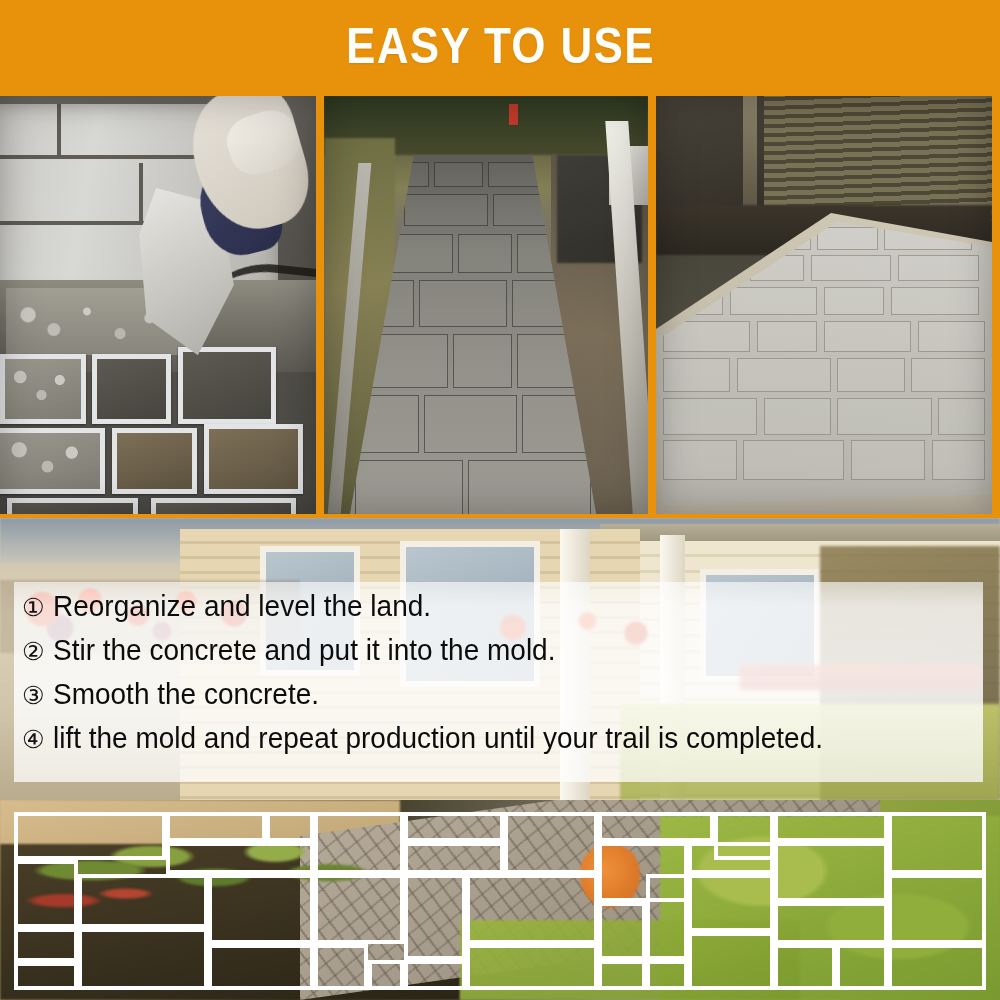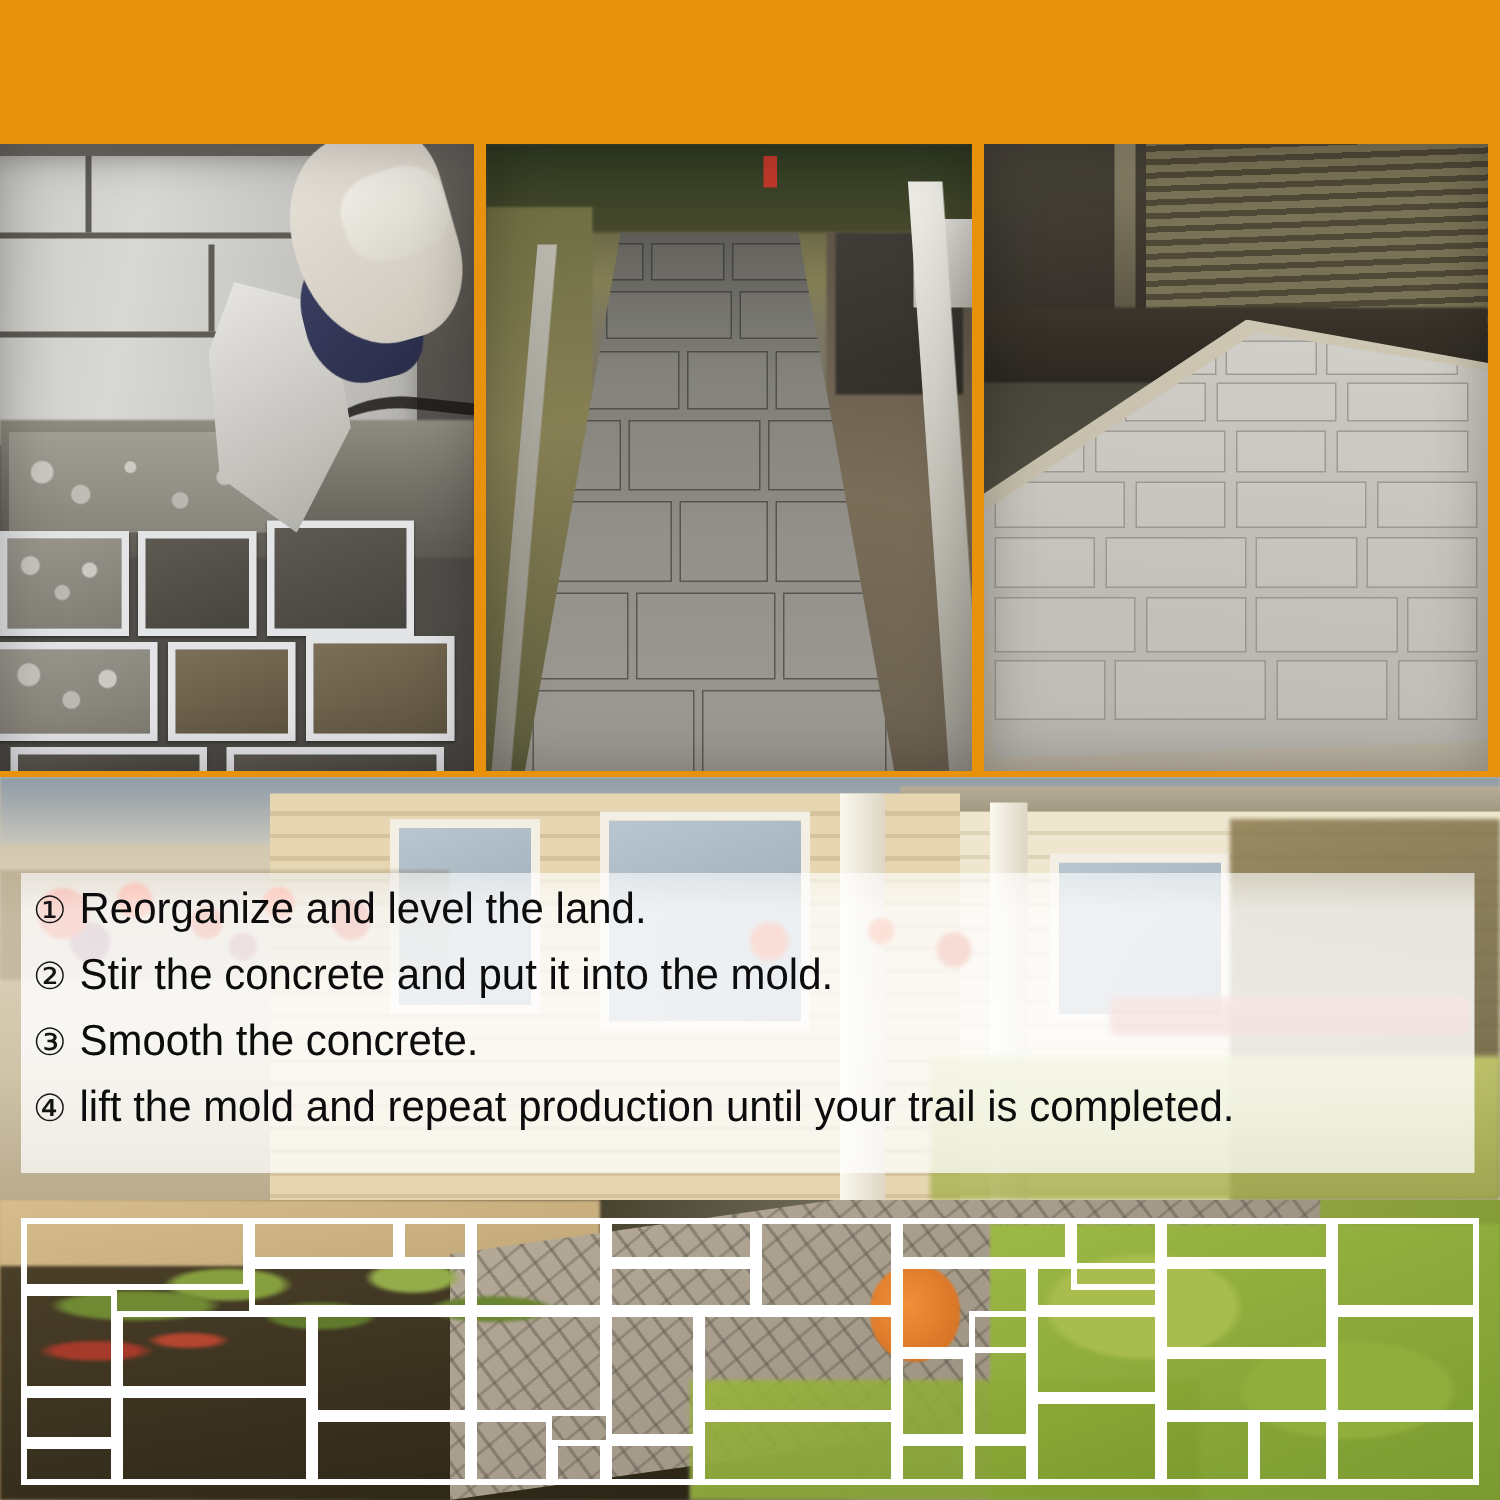"EASY TO USE" div.header { html: none -> <div> <div>EASY TO USE</div> </div> }
